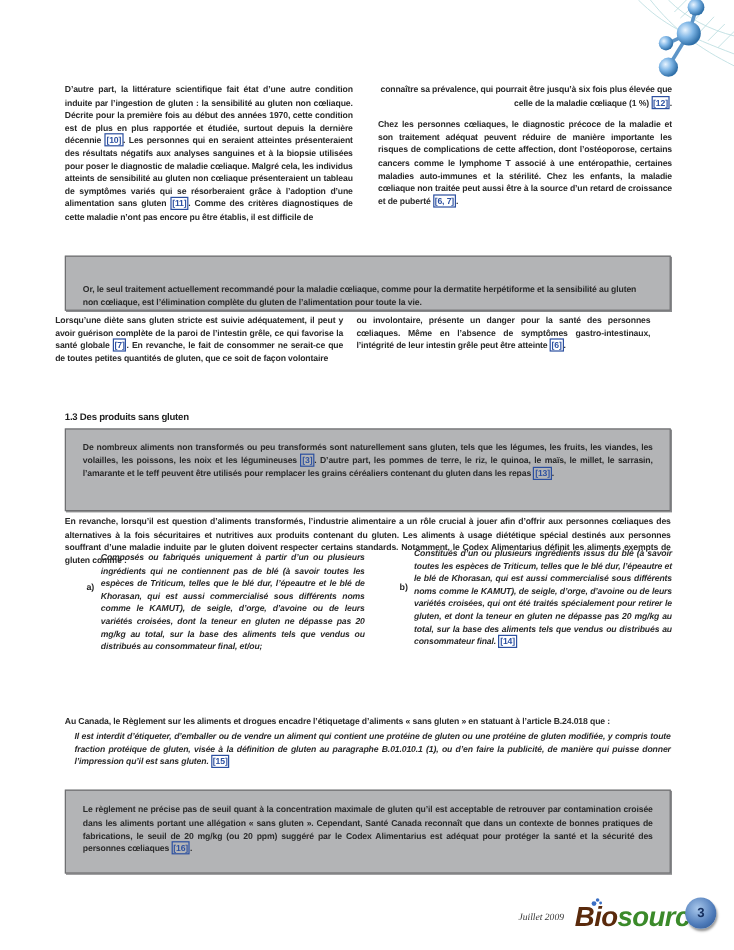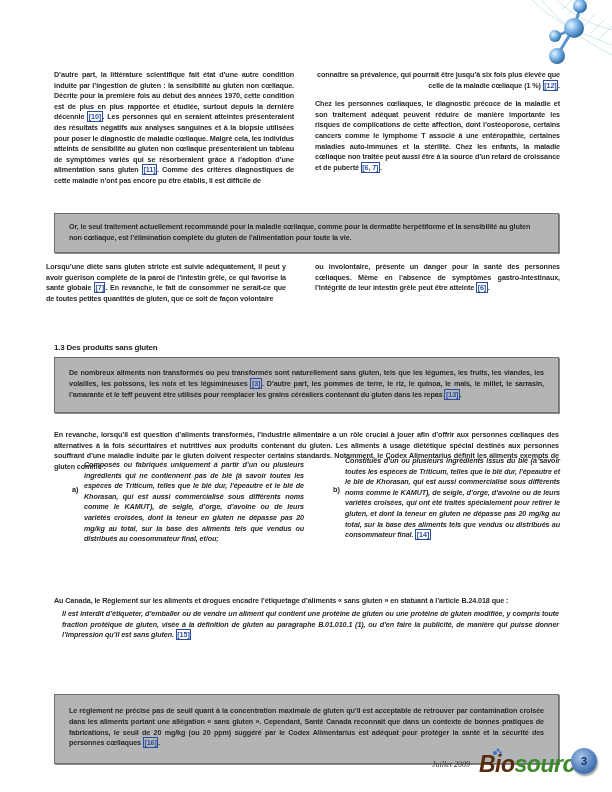"Or, le seul traitement actuellement" div.box { padding: 8px 14px -> 22px 14px }
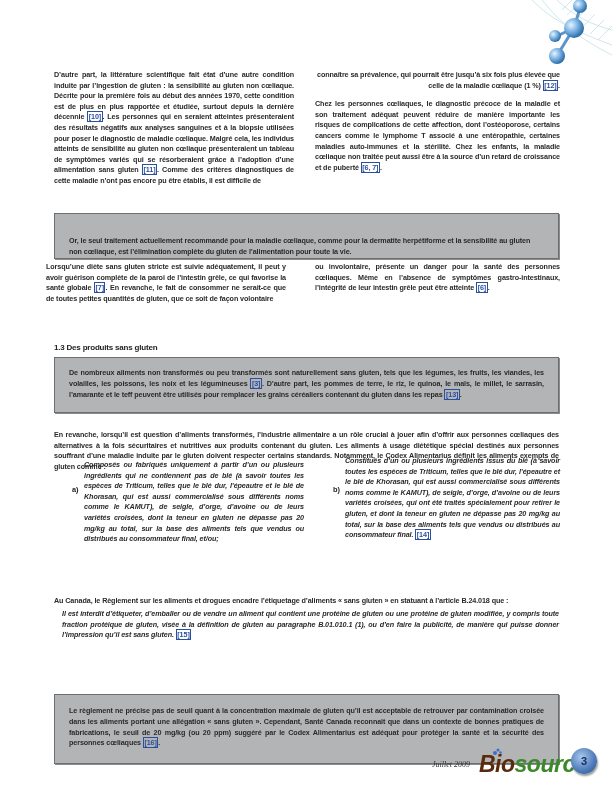"ou involontaire, présente un danger" div.col { left: 315px -> 297px }
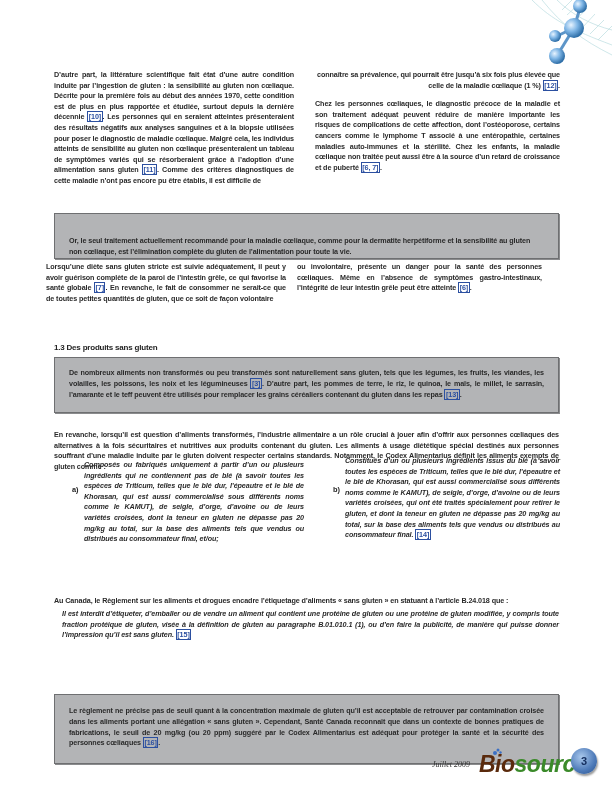"De nombreux aliments non transformés" div.box { height: 56px -> 69px }
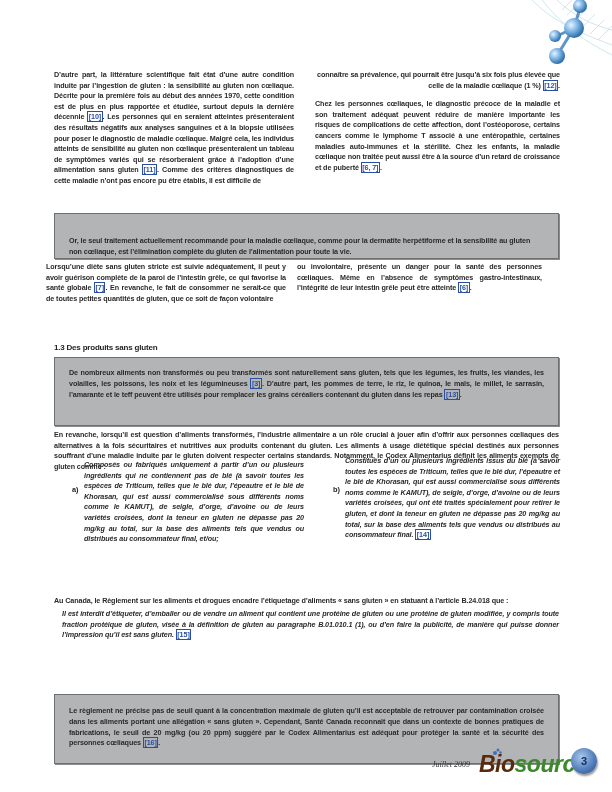"Le règlement ne précise pas" div.box { margin-top: 36px -> none }
